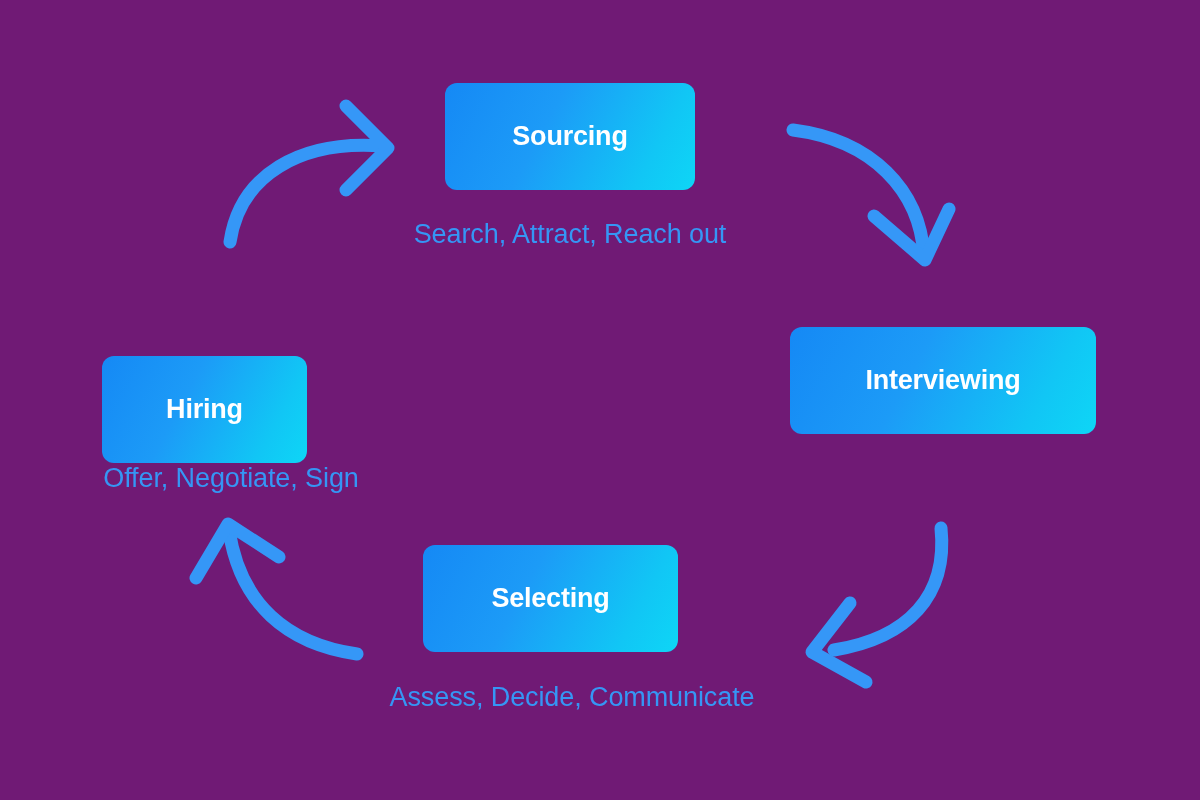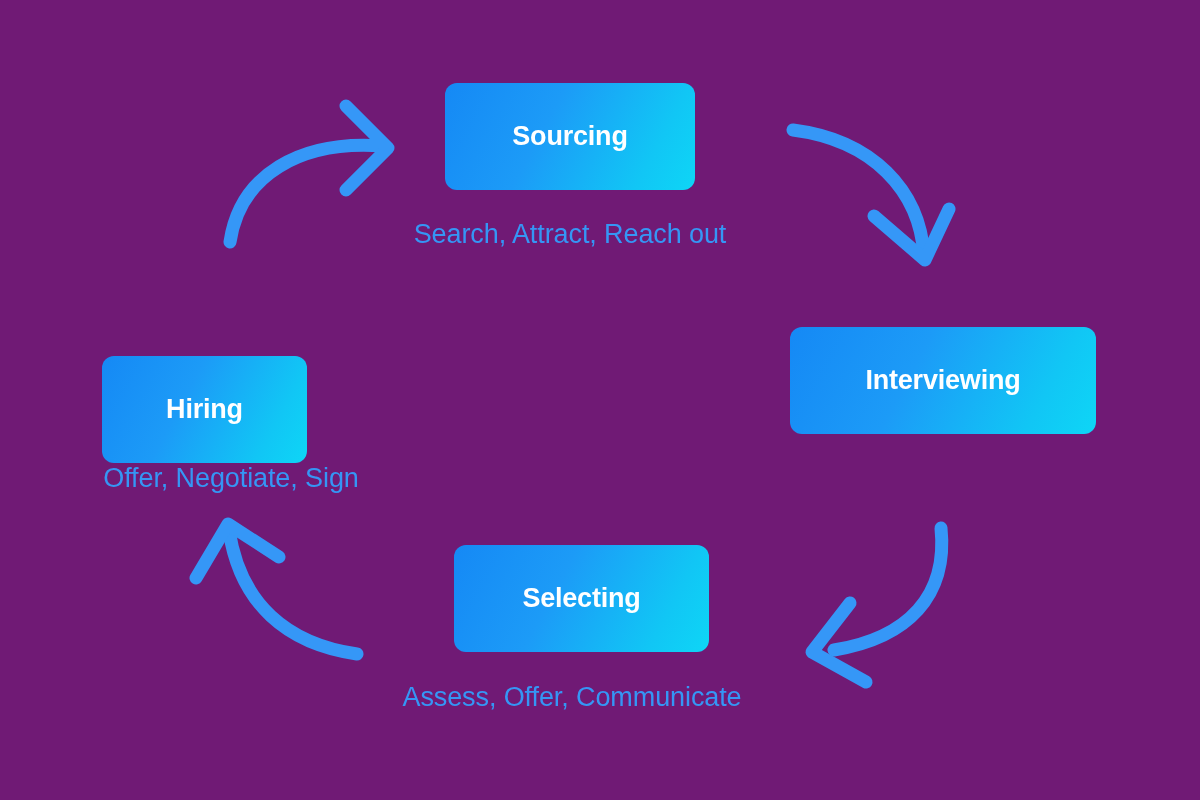"Selecting" #node-selecting { left: 454px -> 423px }
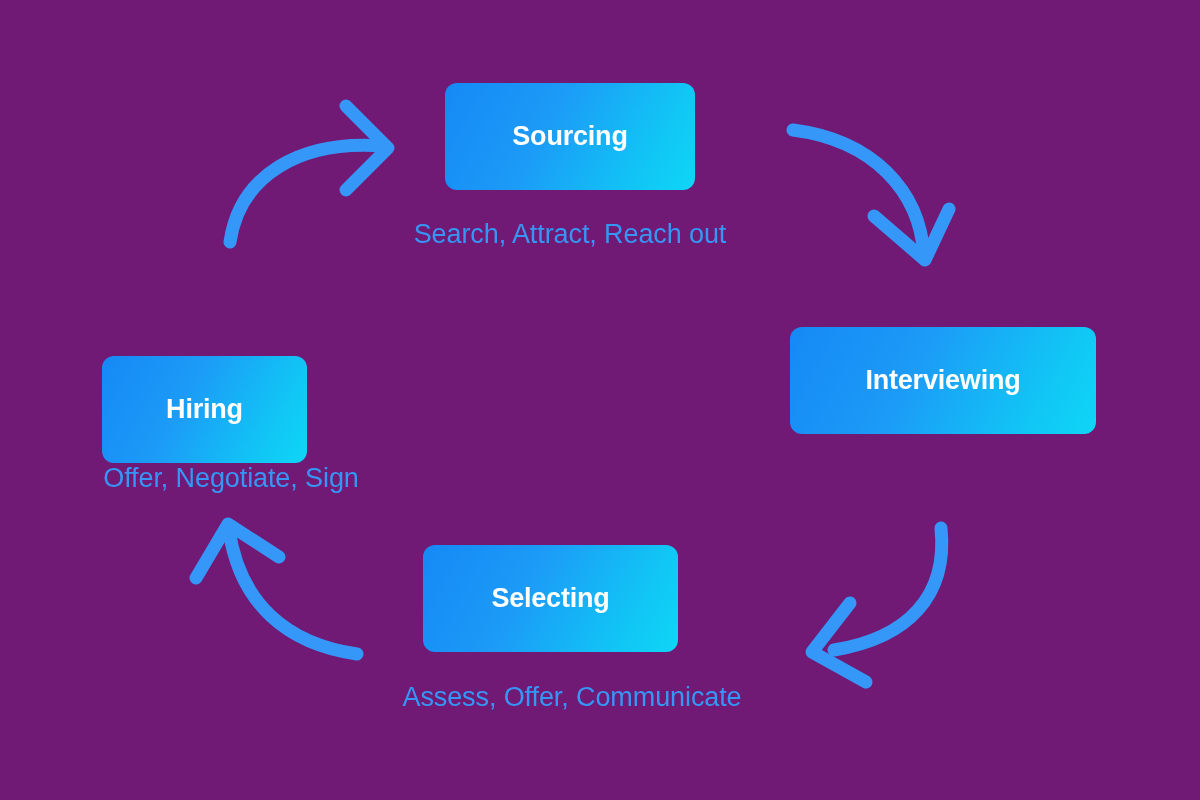"Assess, Offer, Communicate" div.caption { text: Offer -> Decide }
